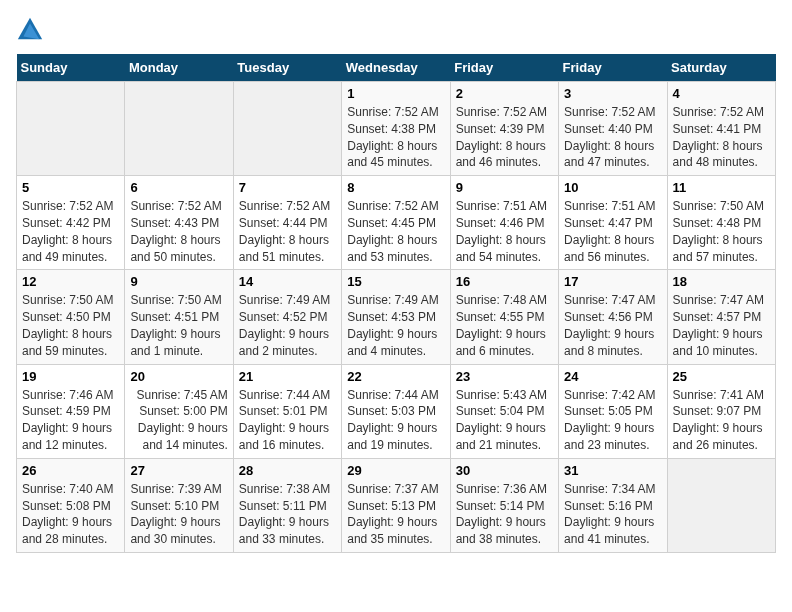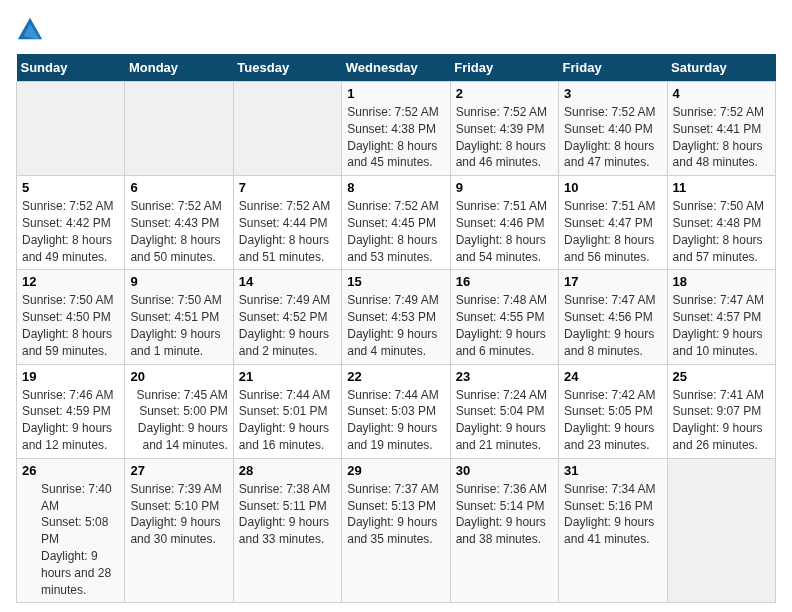"Sunrise: 7:24 AM" div.day-info { text: 7:24 -> 5:43 }
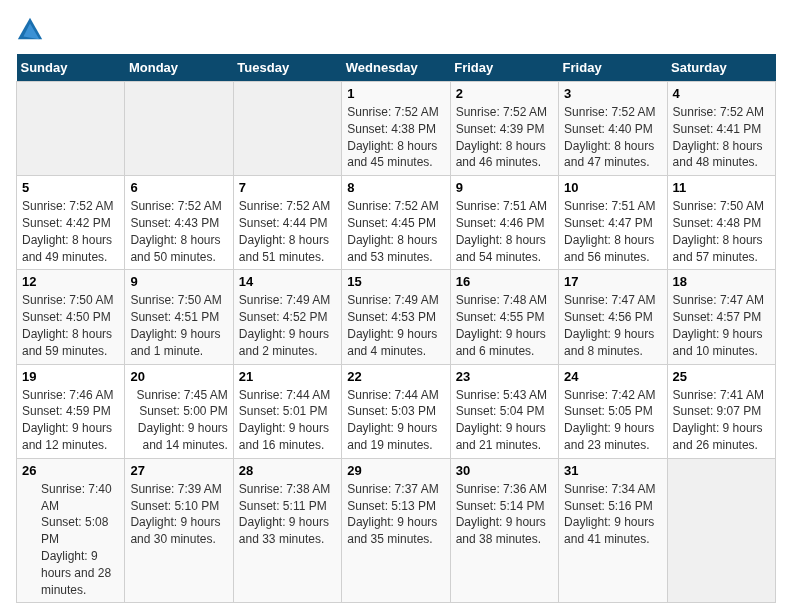"Sunrise: 7:40 AM" div.day-info { margin-left: 19px -> none }
